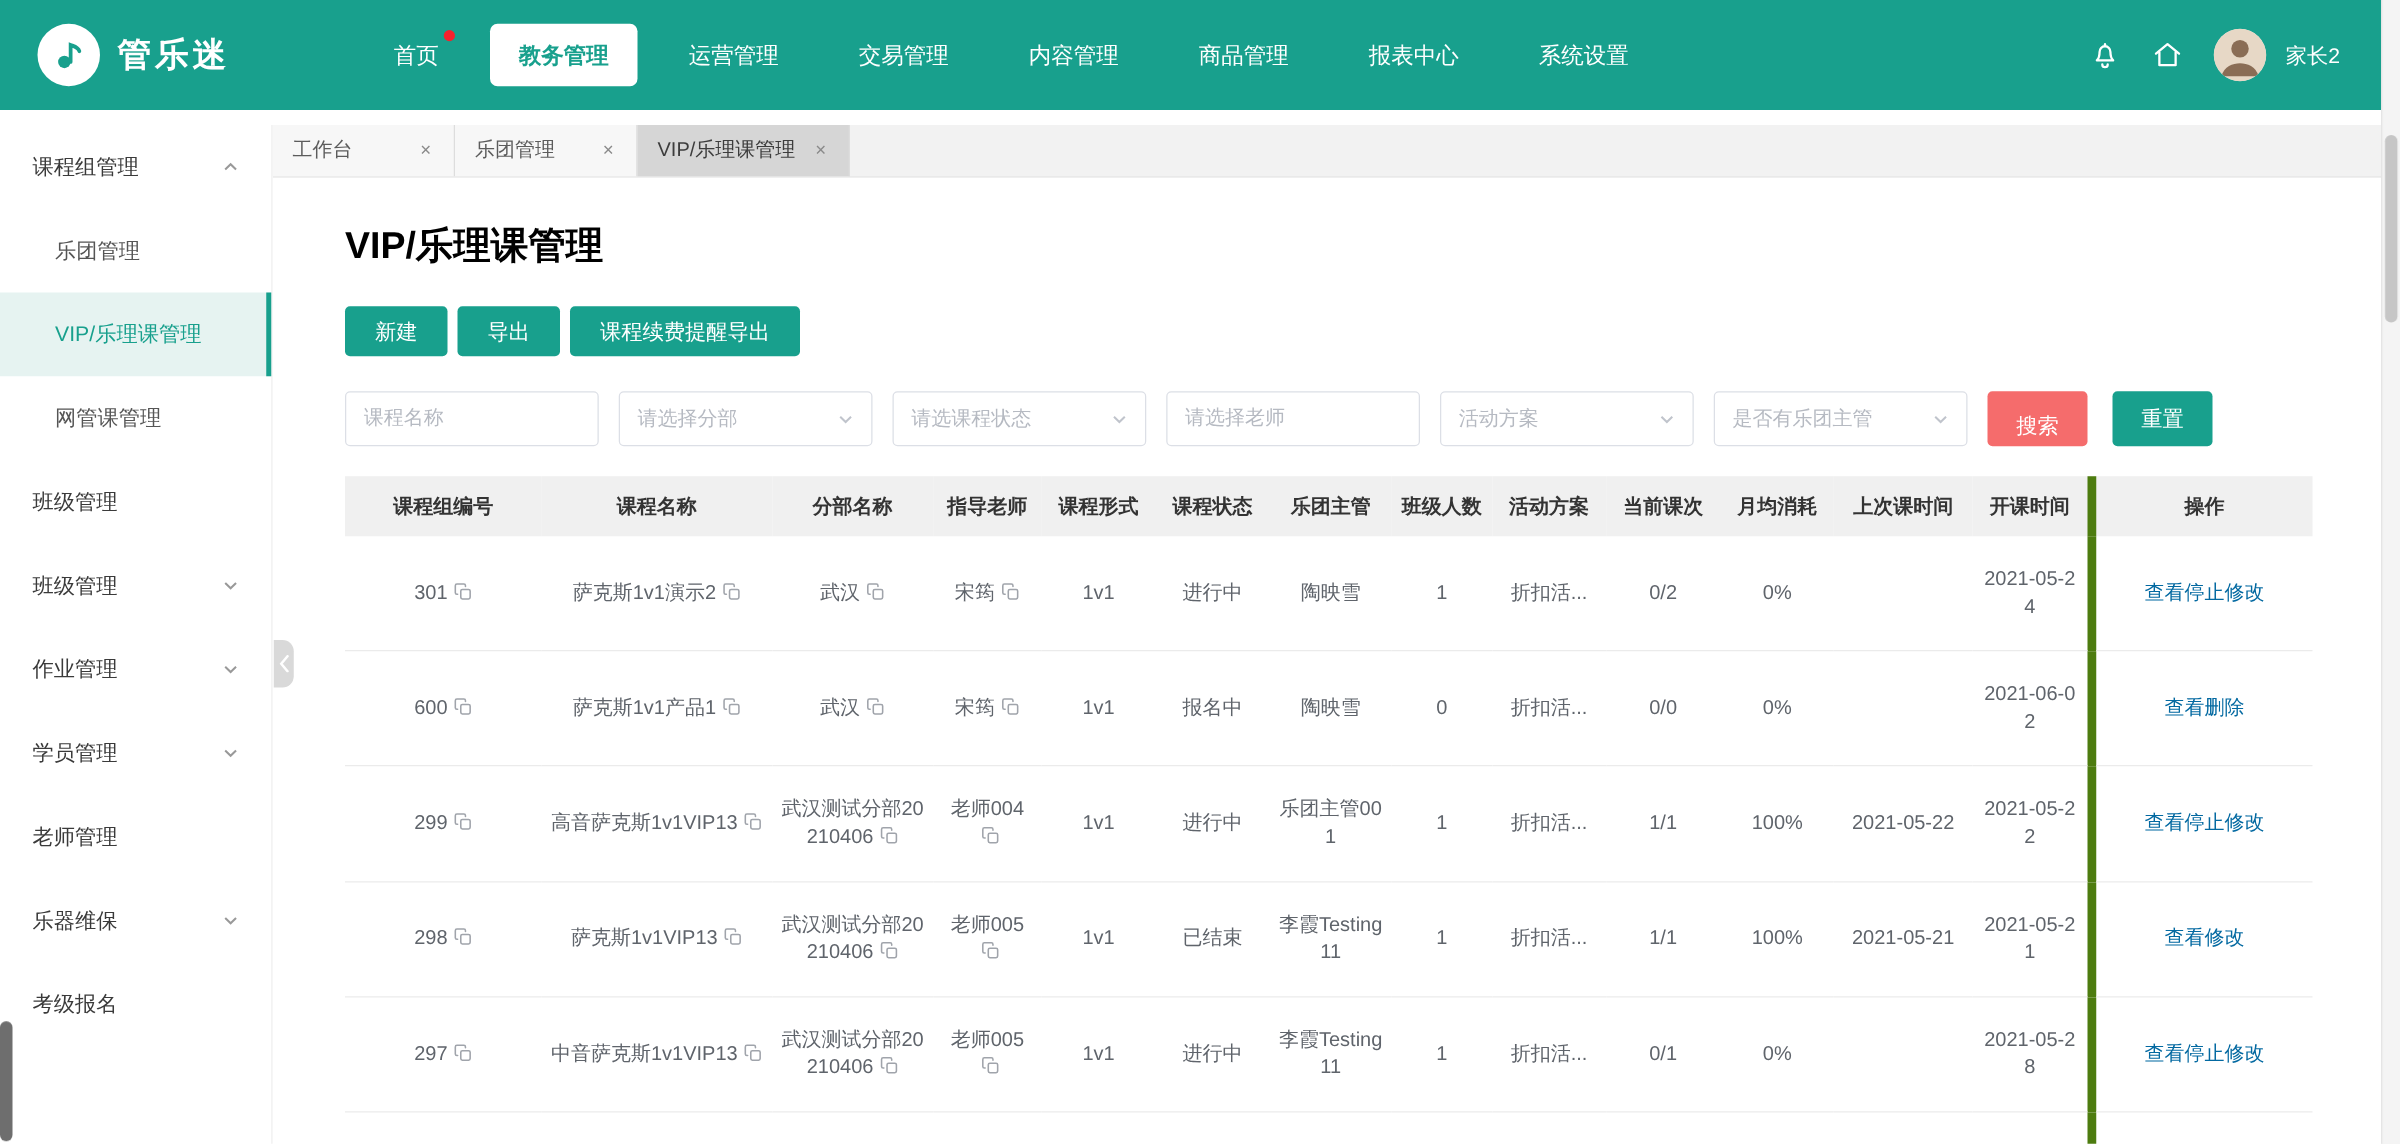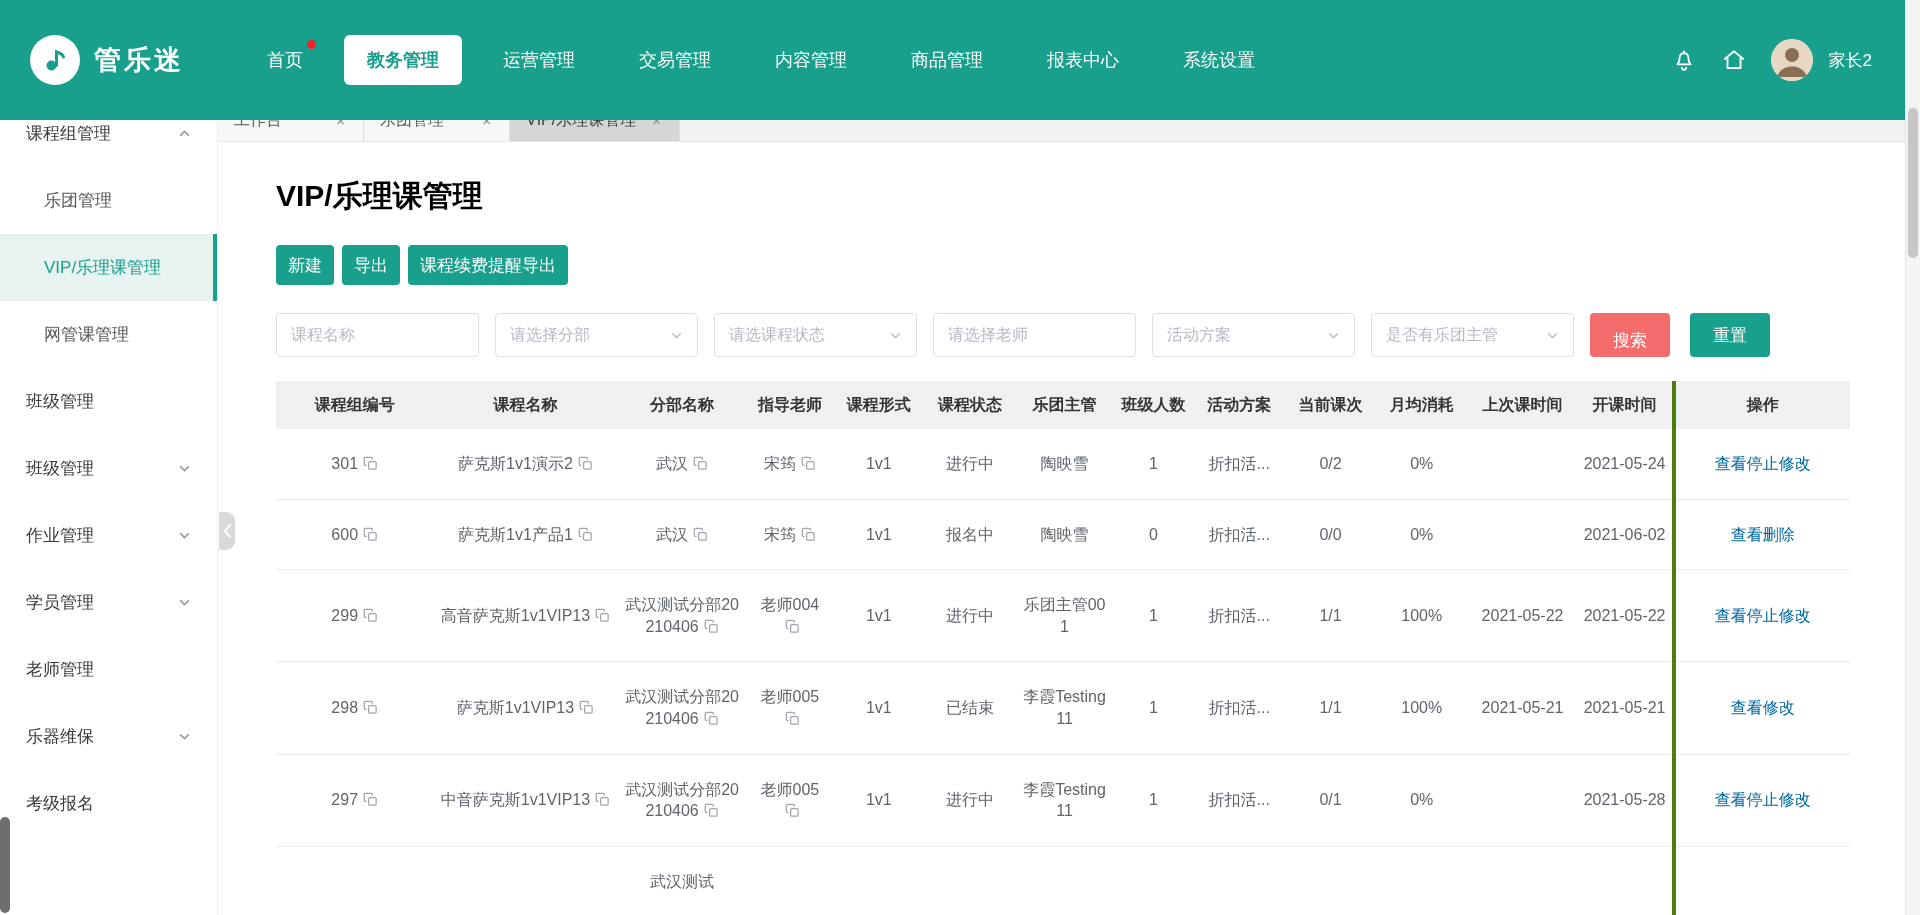"管乐迷" .header { gap: none -> 48px; height: 120px -> 88px }
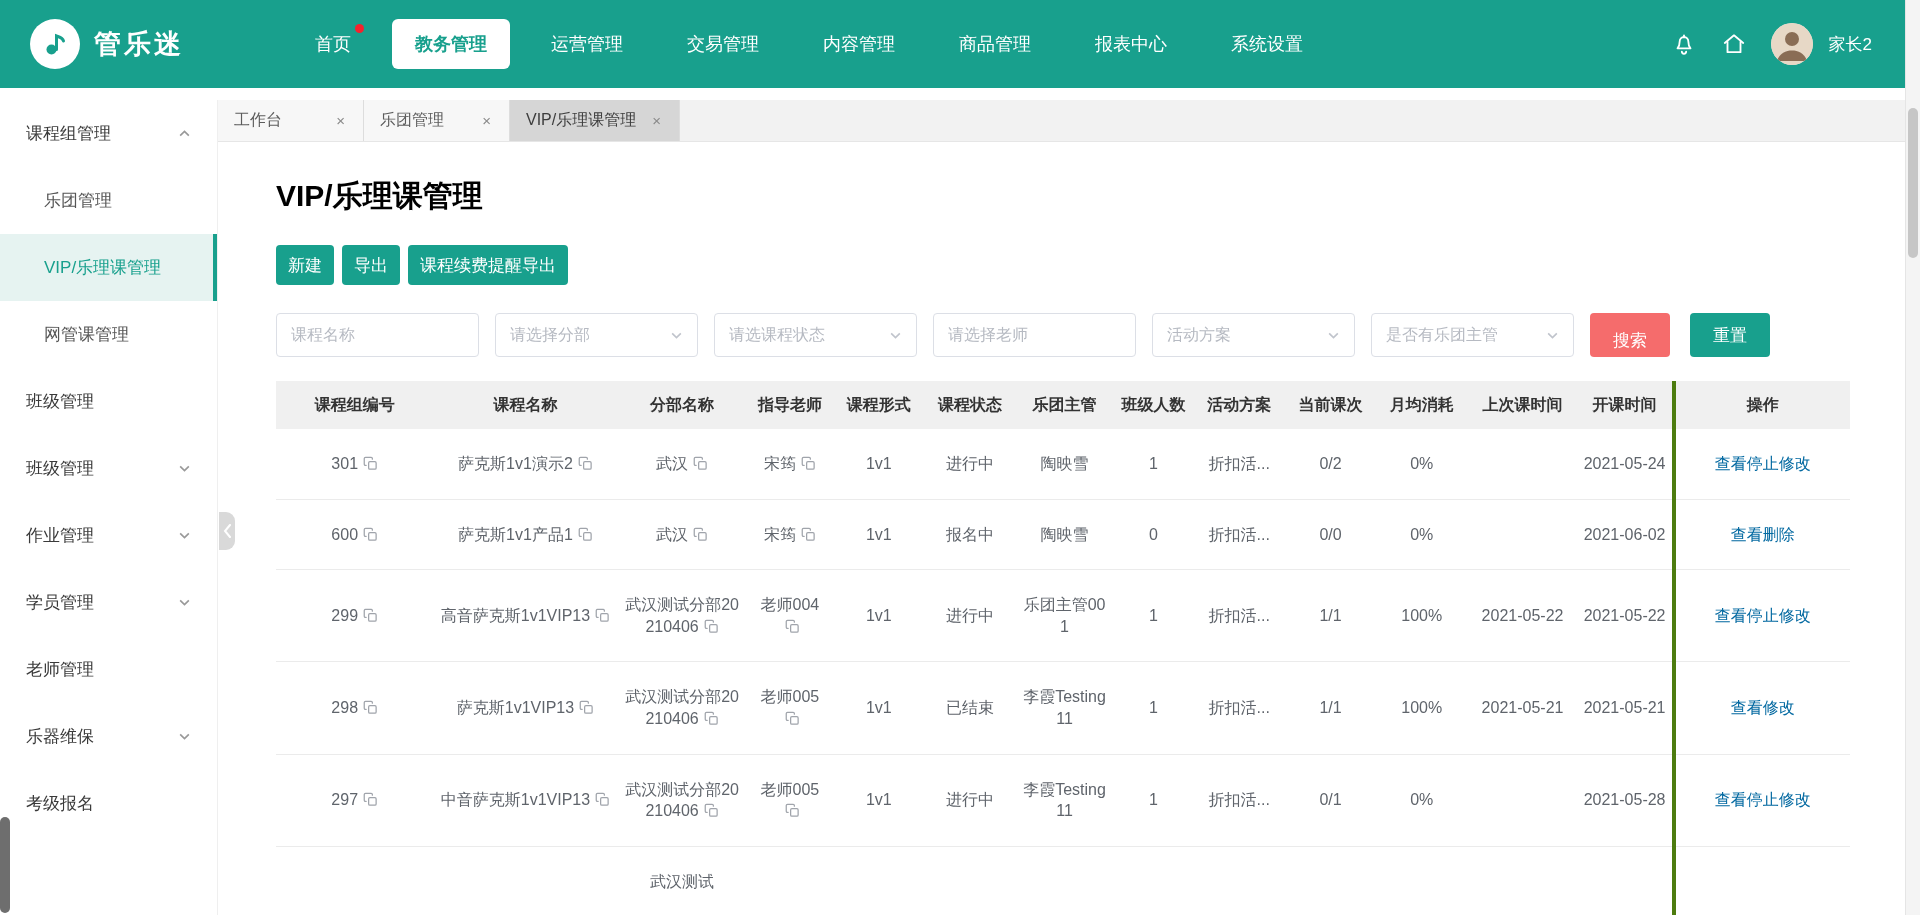"新建" .btn { padding: 0 12px -> 0 24px }
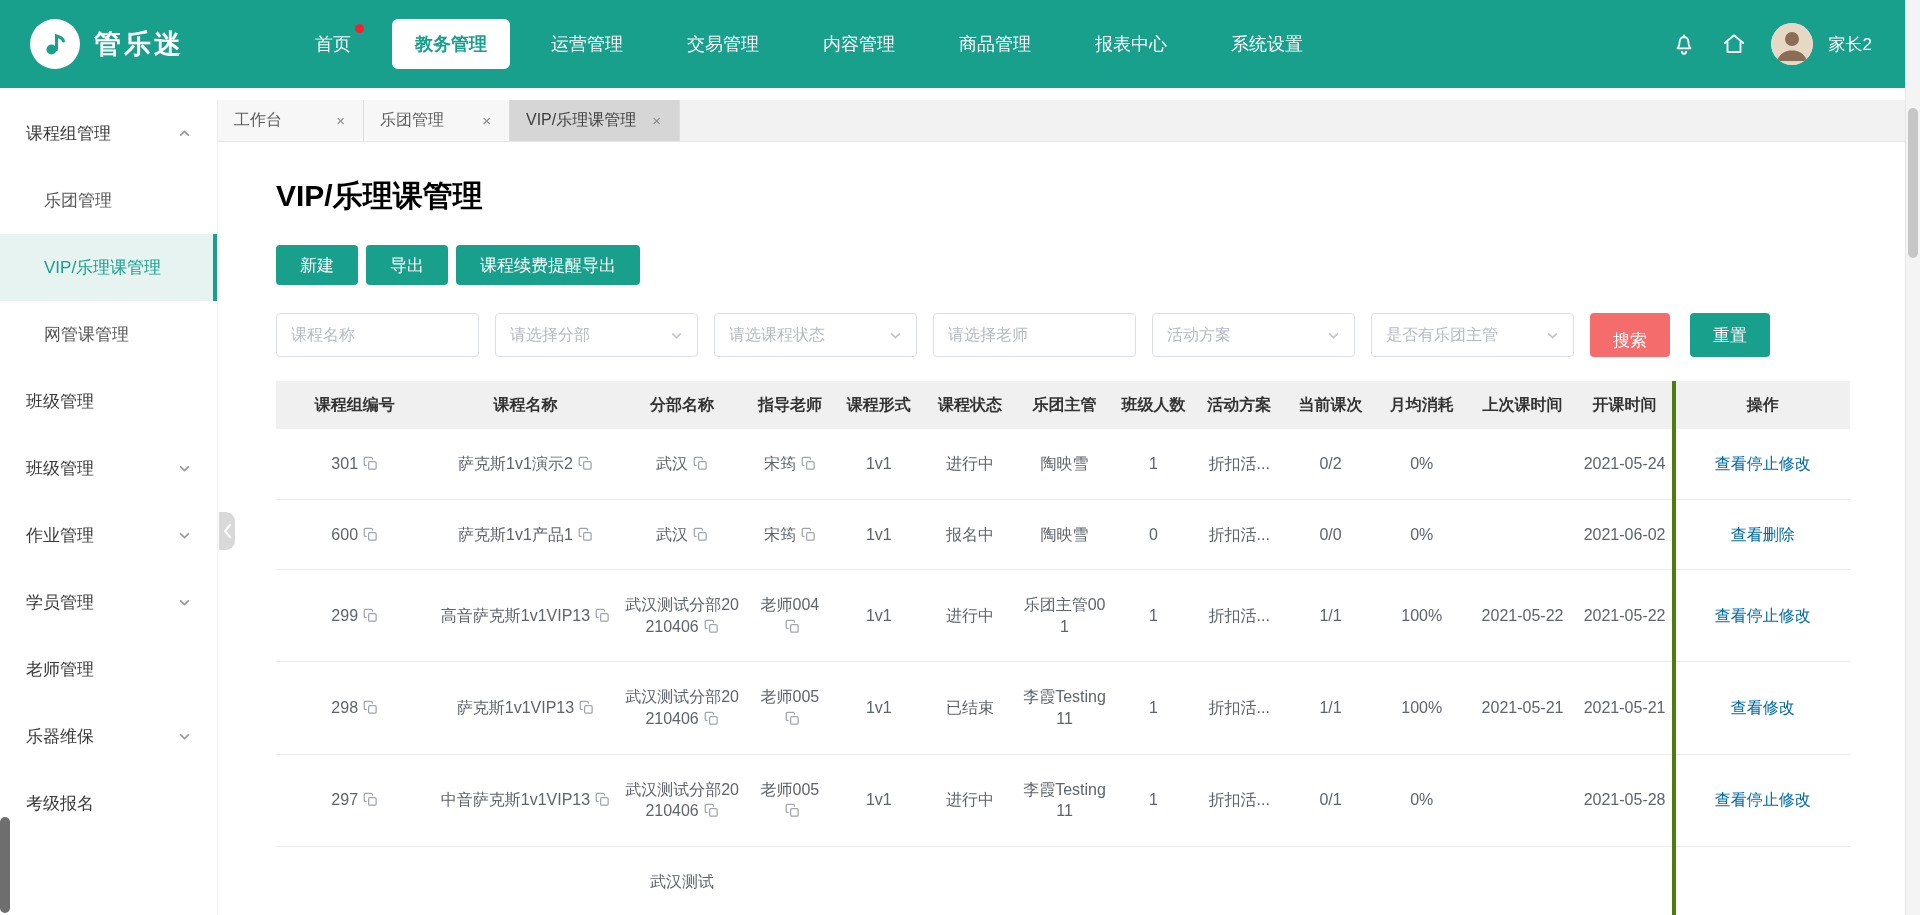"操作" .ops-col { border-left: 4px solid #4d7c0f -> 7px solid #4d7c0f }
